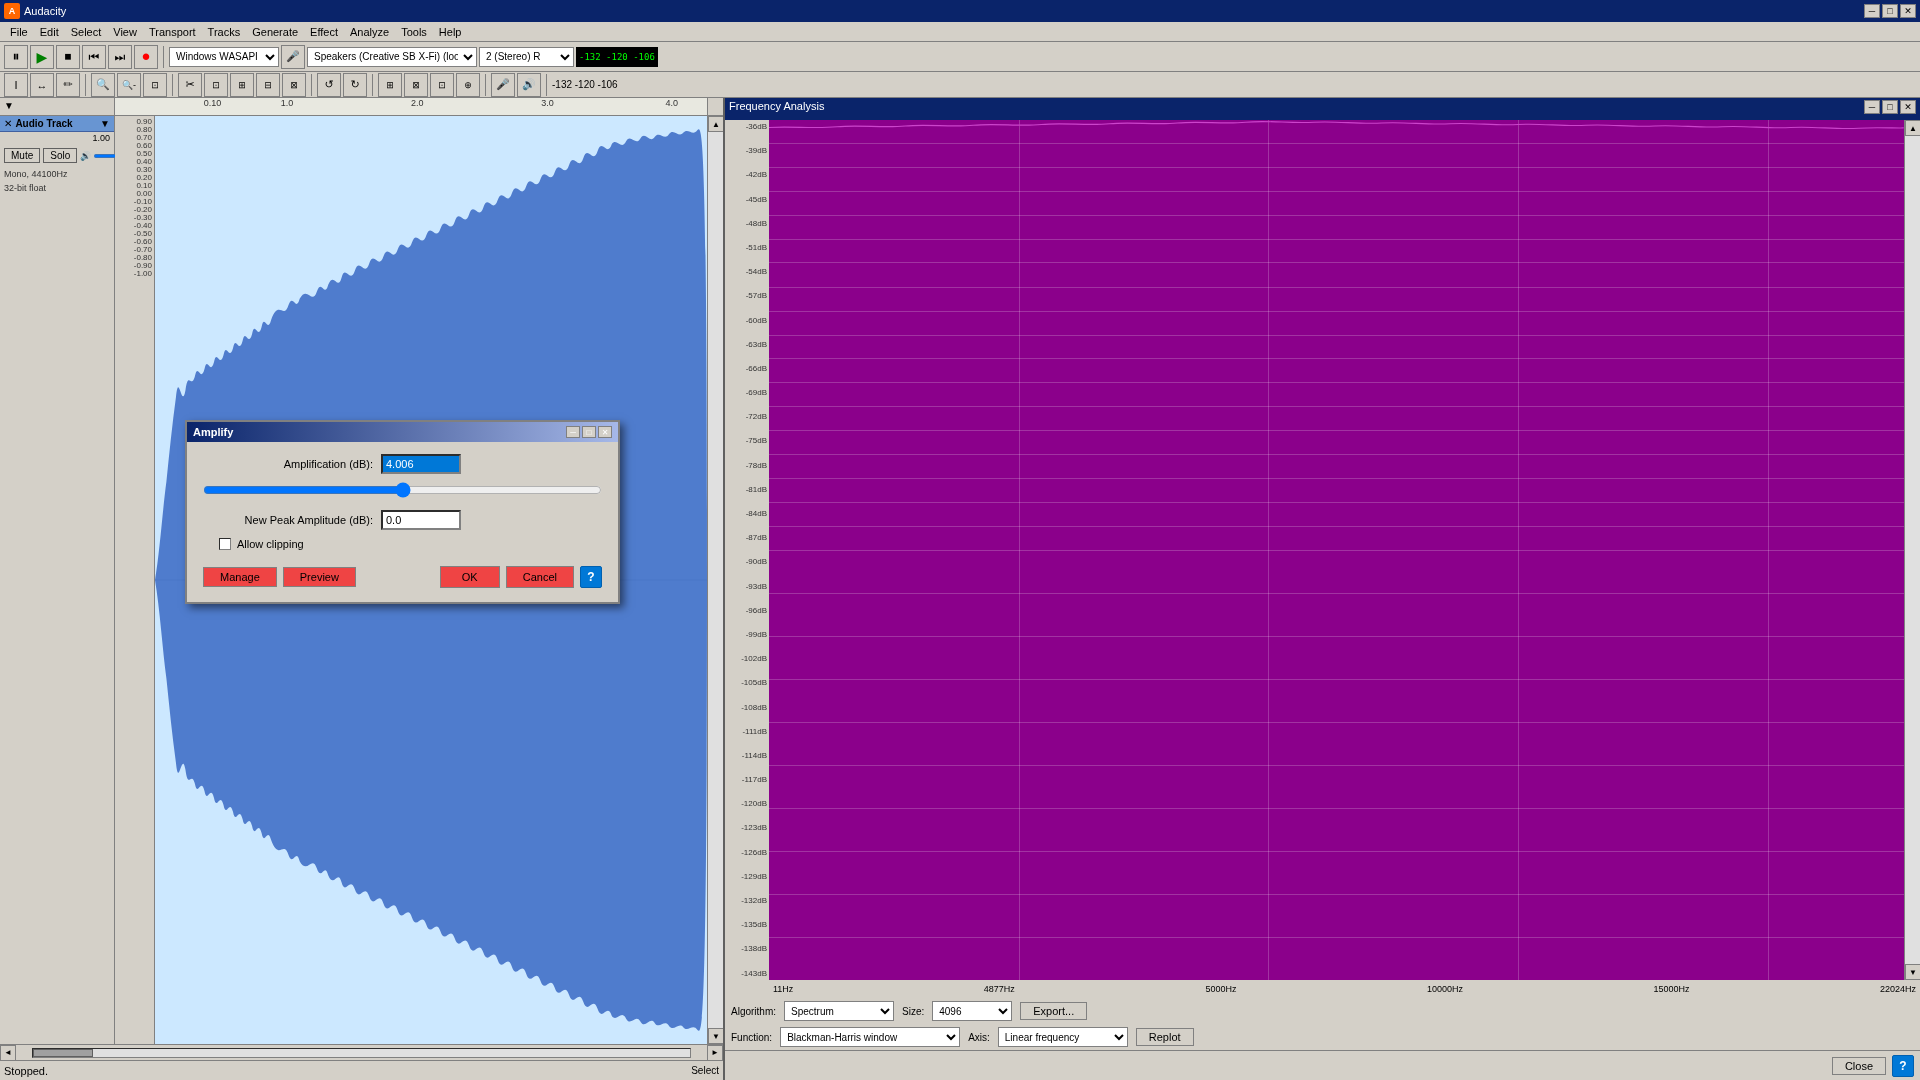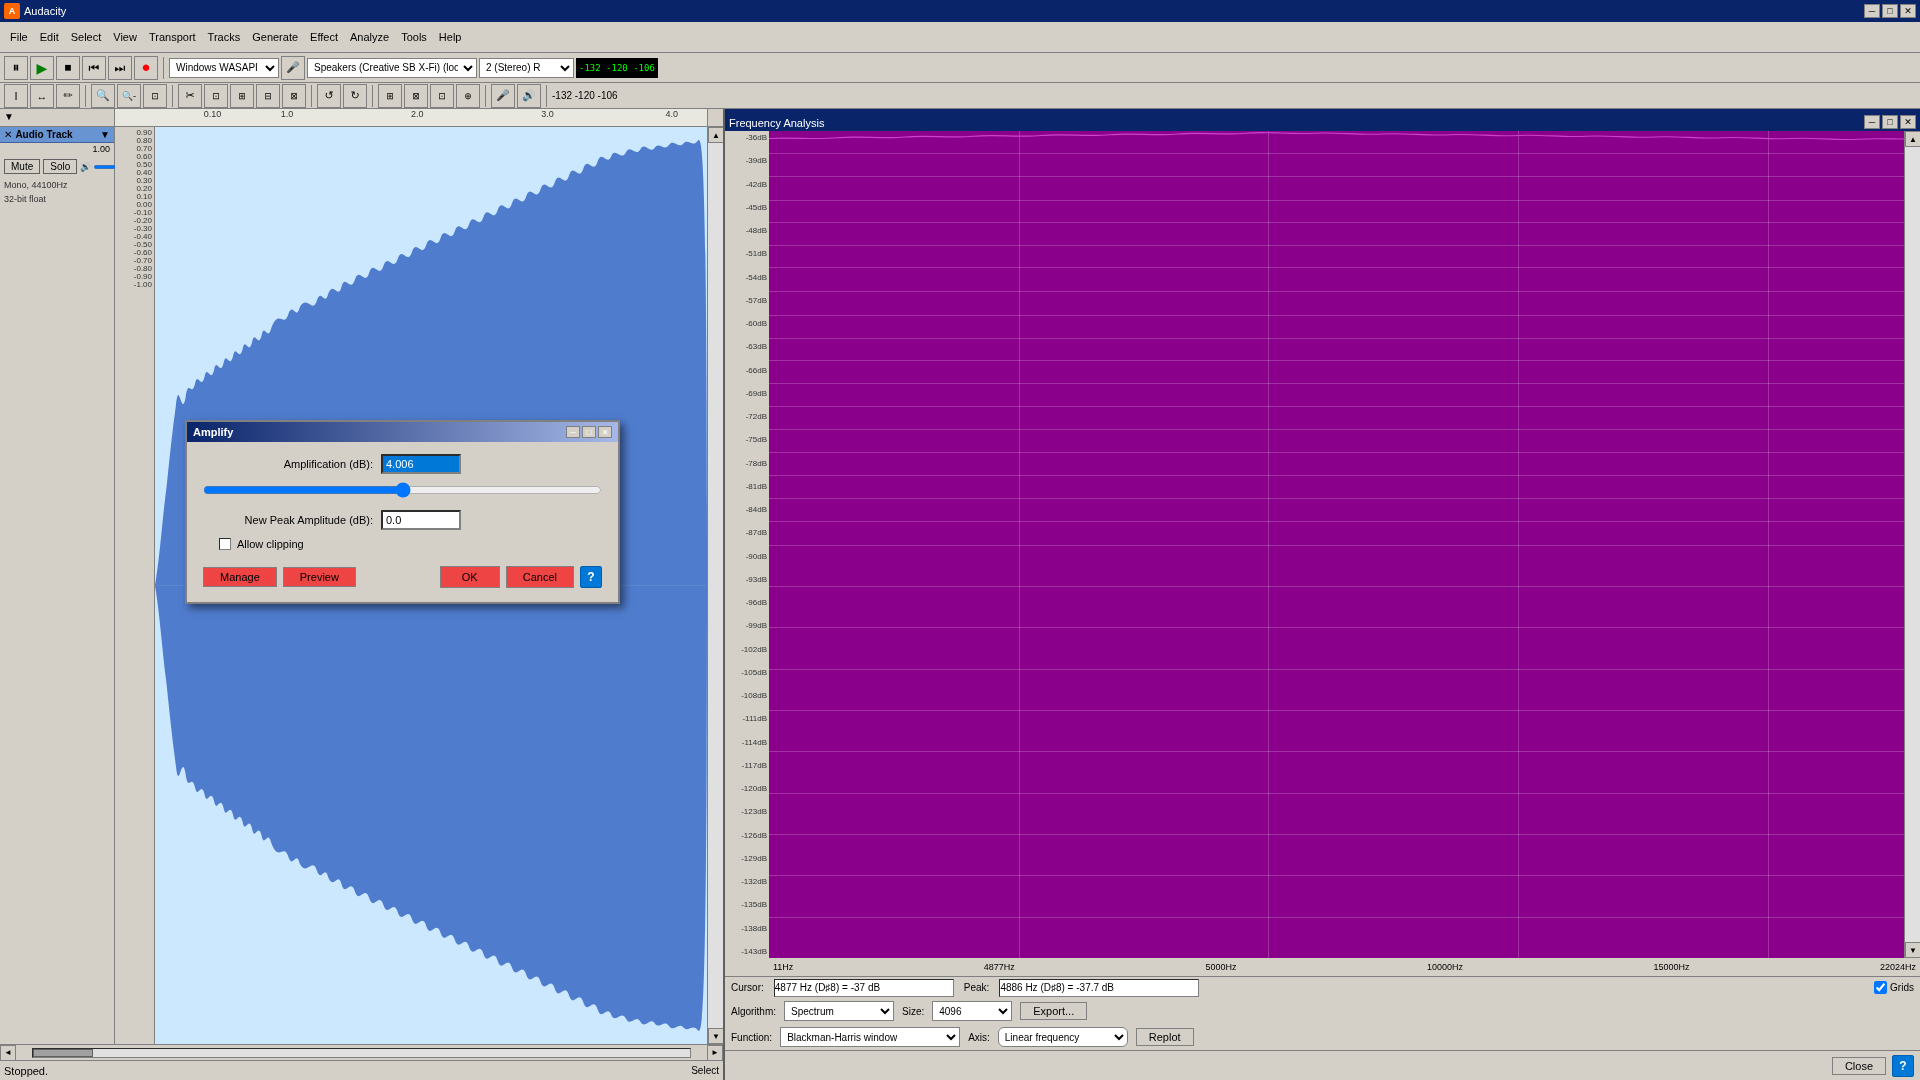"File" .menu-bar { height: 31px -> 20px }
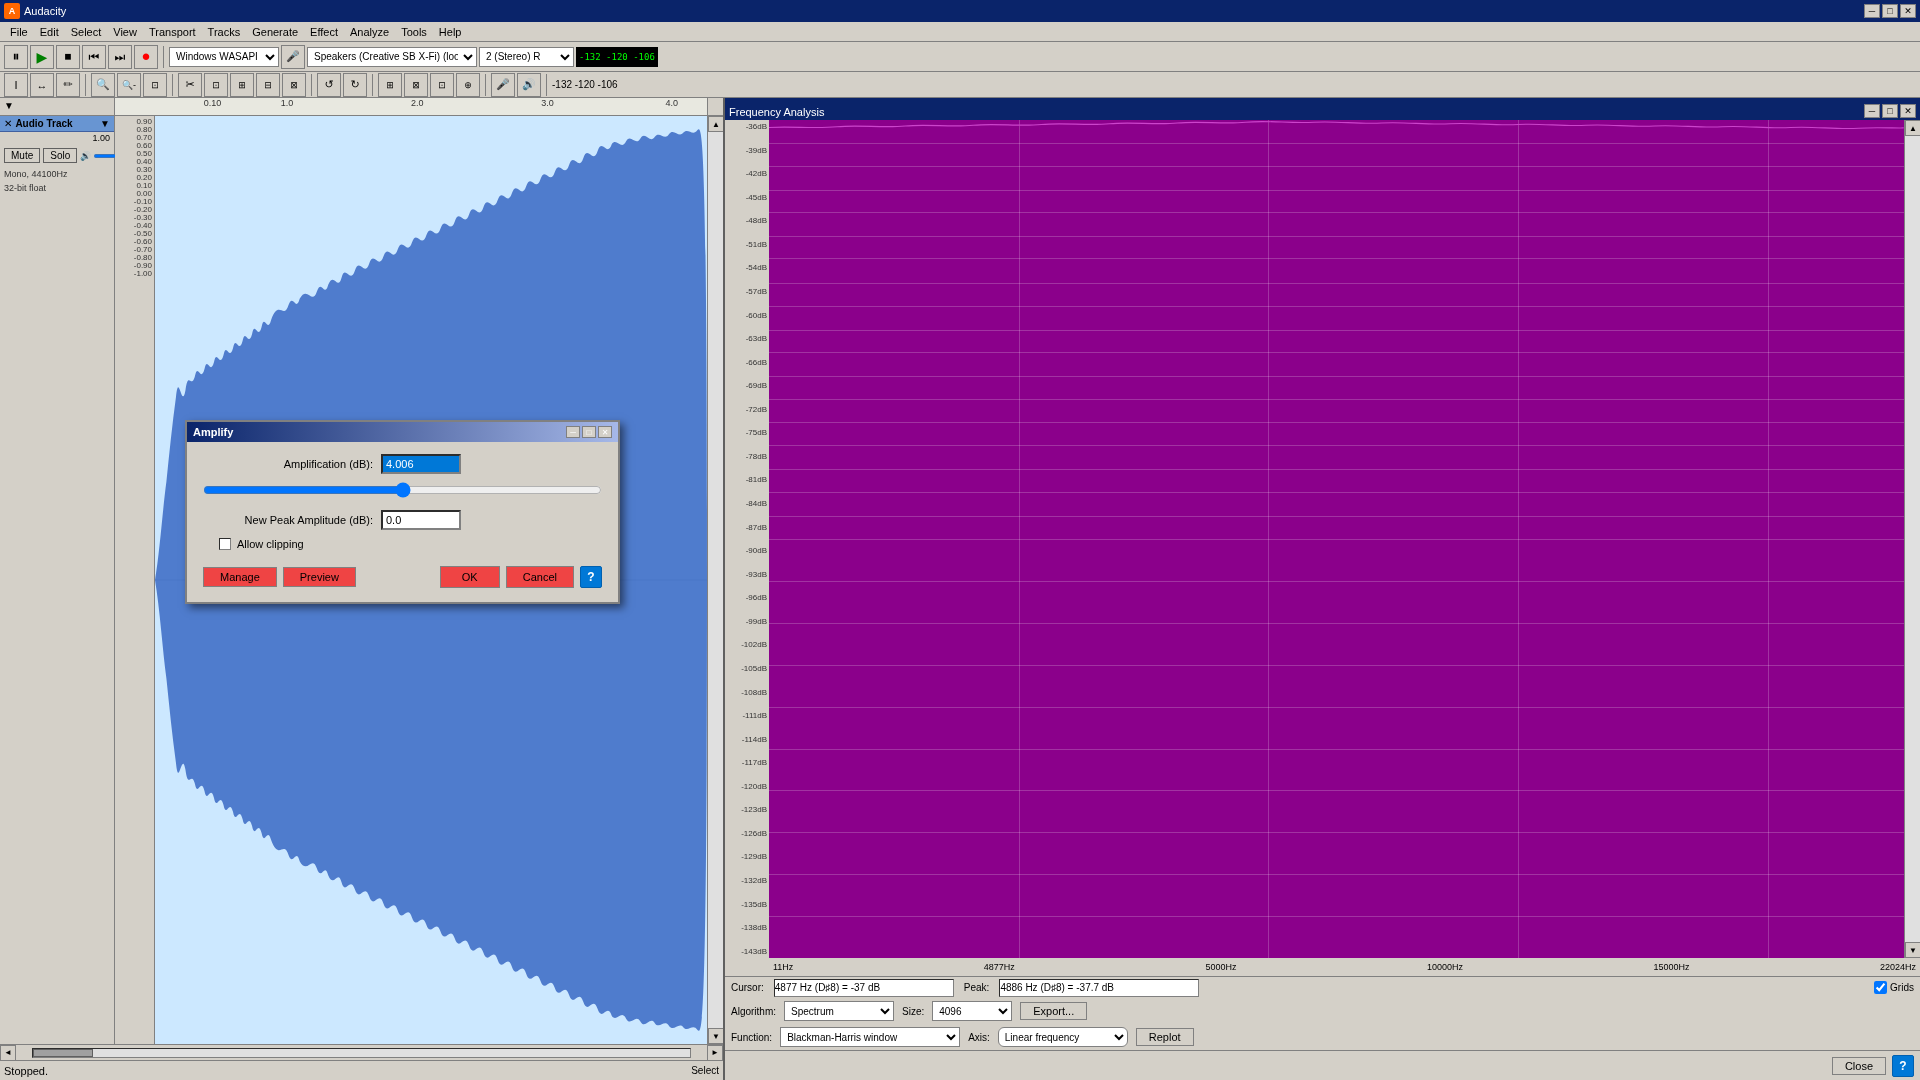"Frequency Analysis" .freq-title-bar { align-items: flex-end -> flex-start }
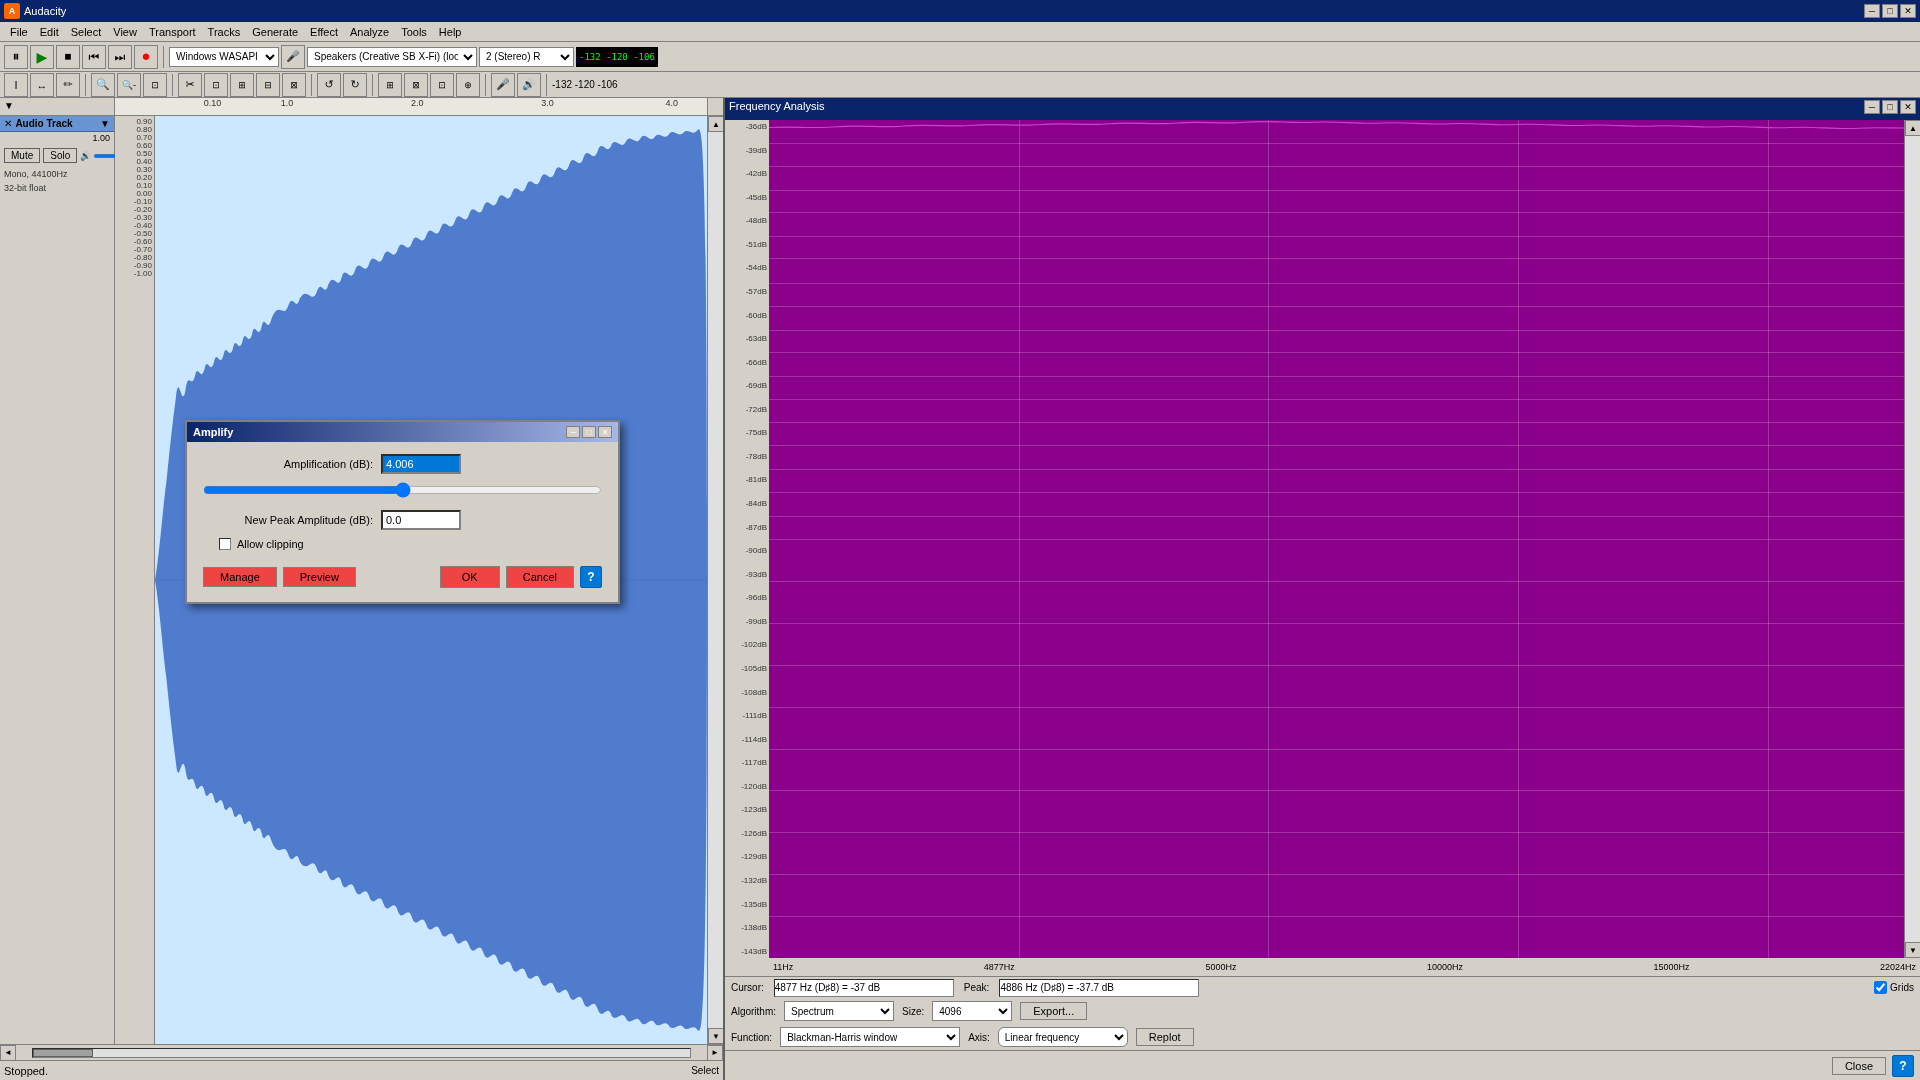"Cursor:" div { html: <div> <span>Cursor:</span> <input> <span>Peak:</span> <input> <div> <input> <span>Grids</span> </div> </div> -> none }
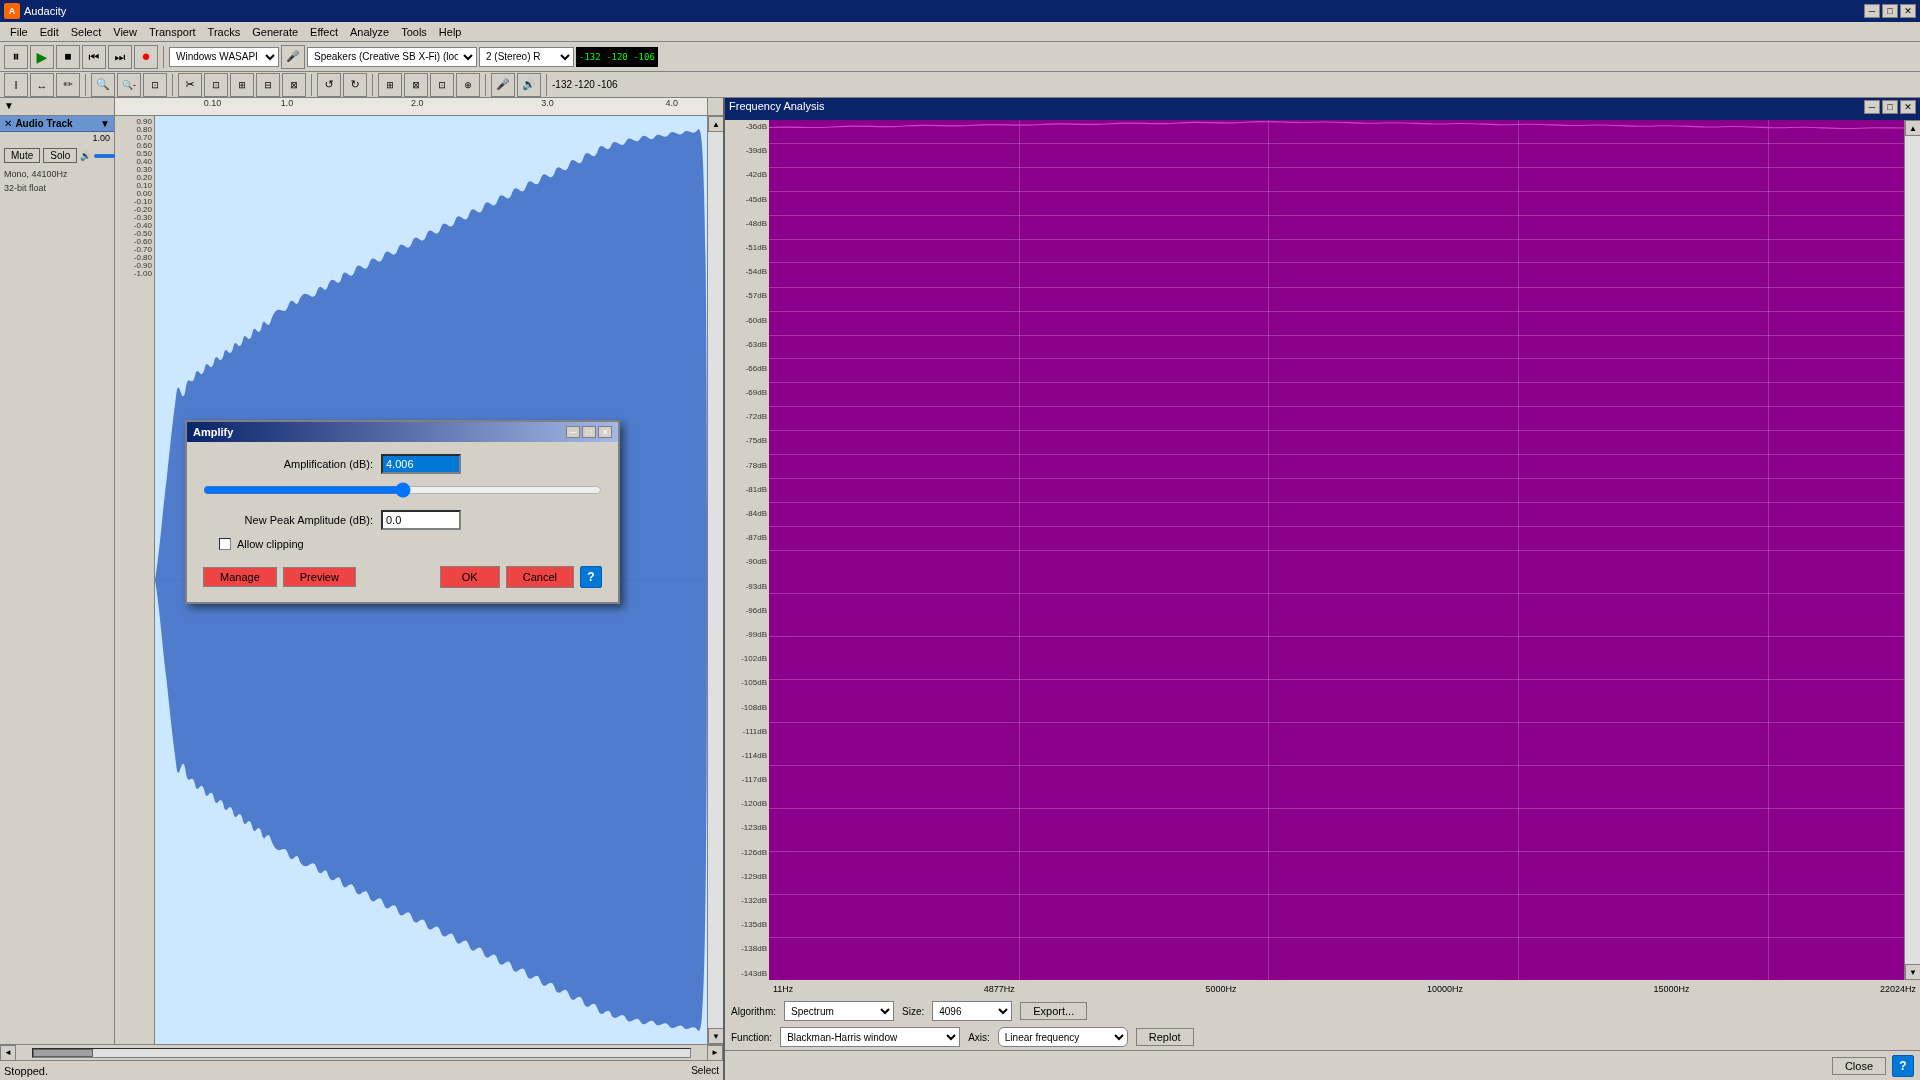"Linear frequency" select.freq-select { border-radius: 6px -> none }
